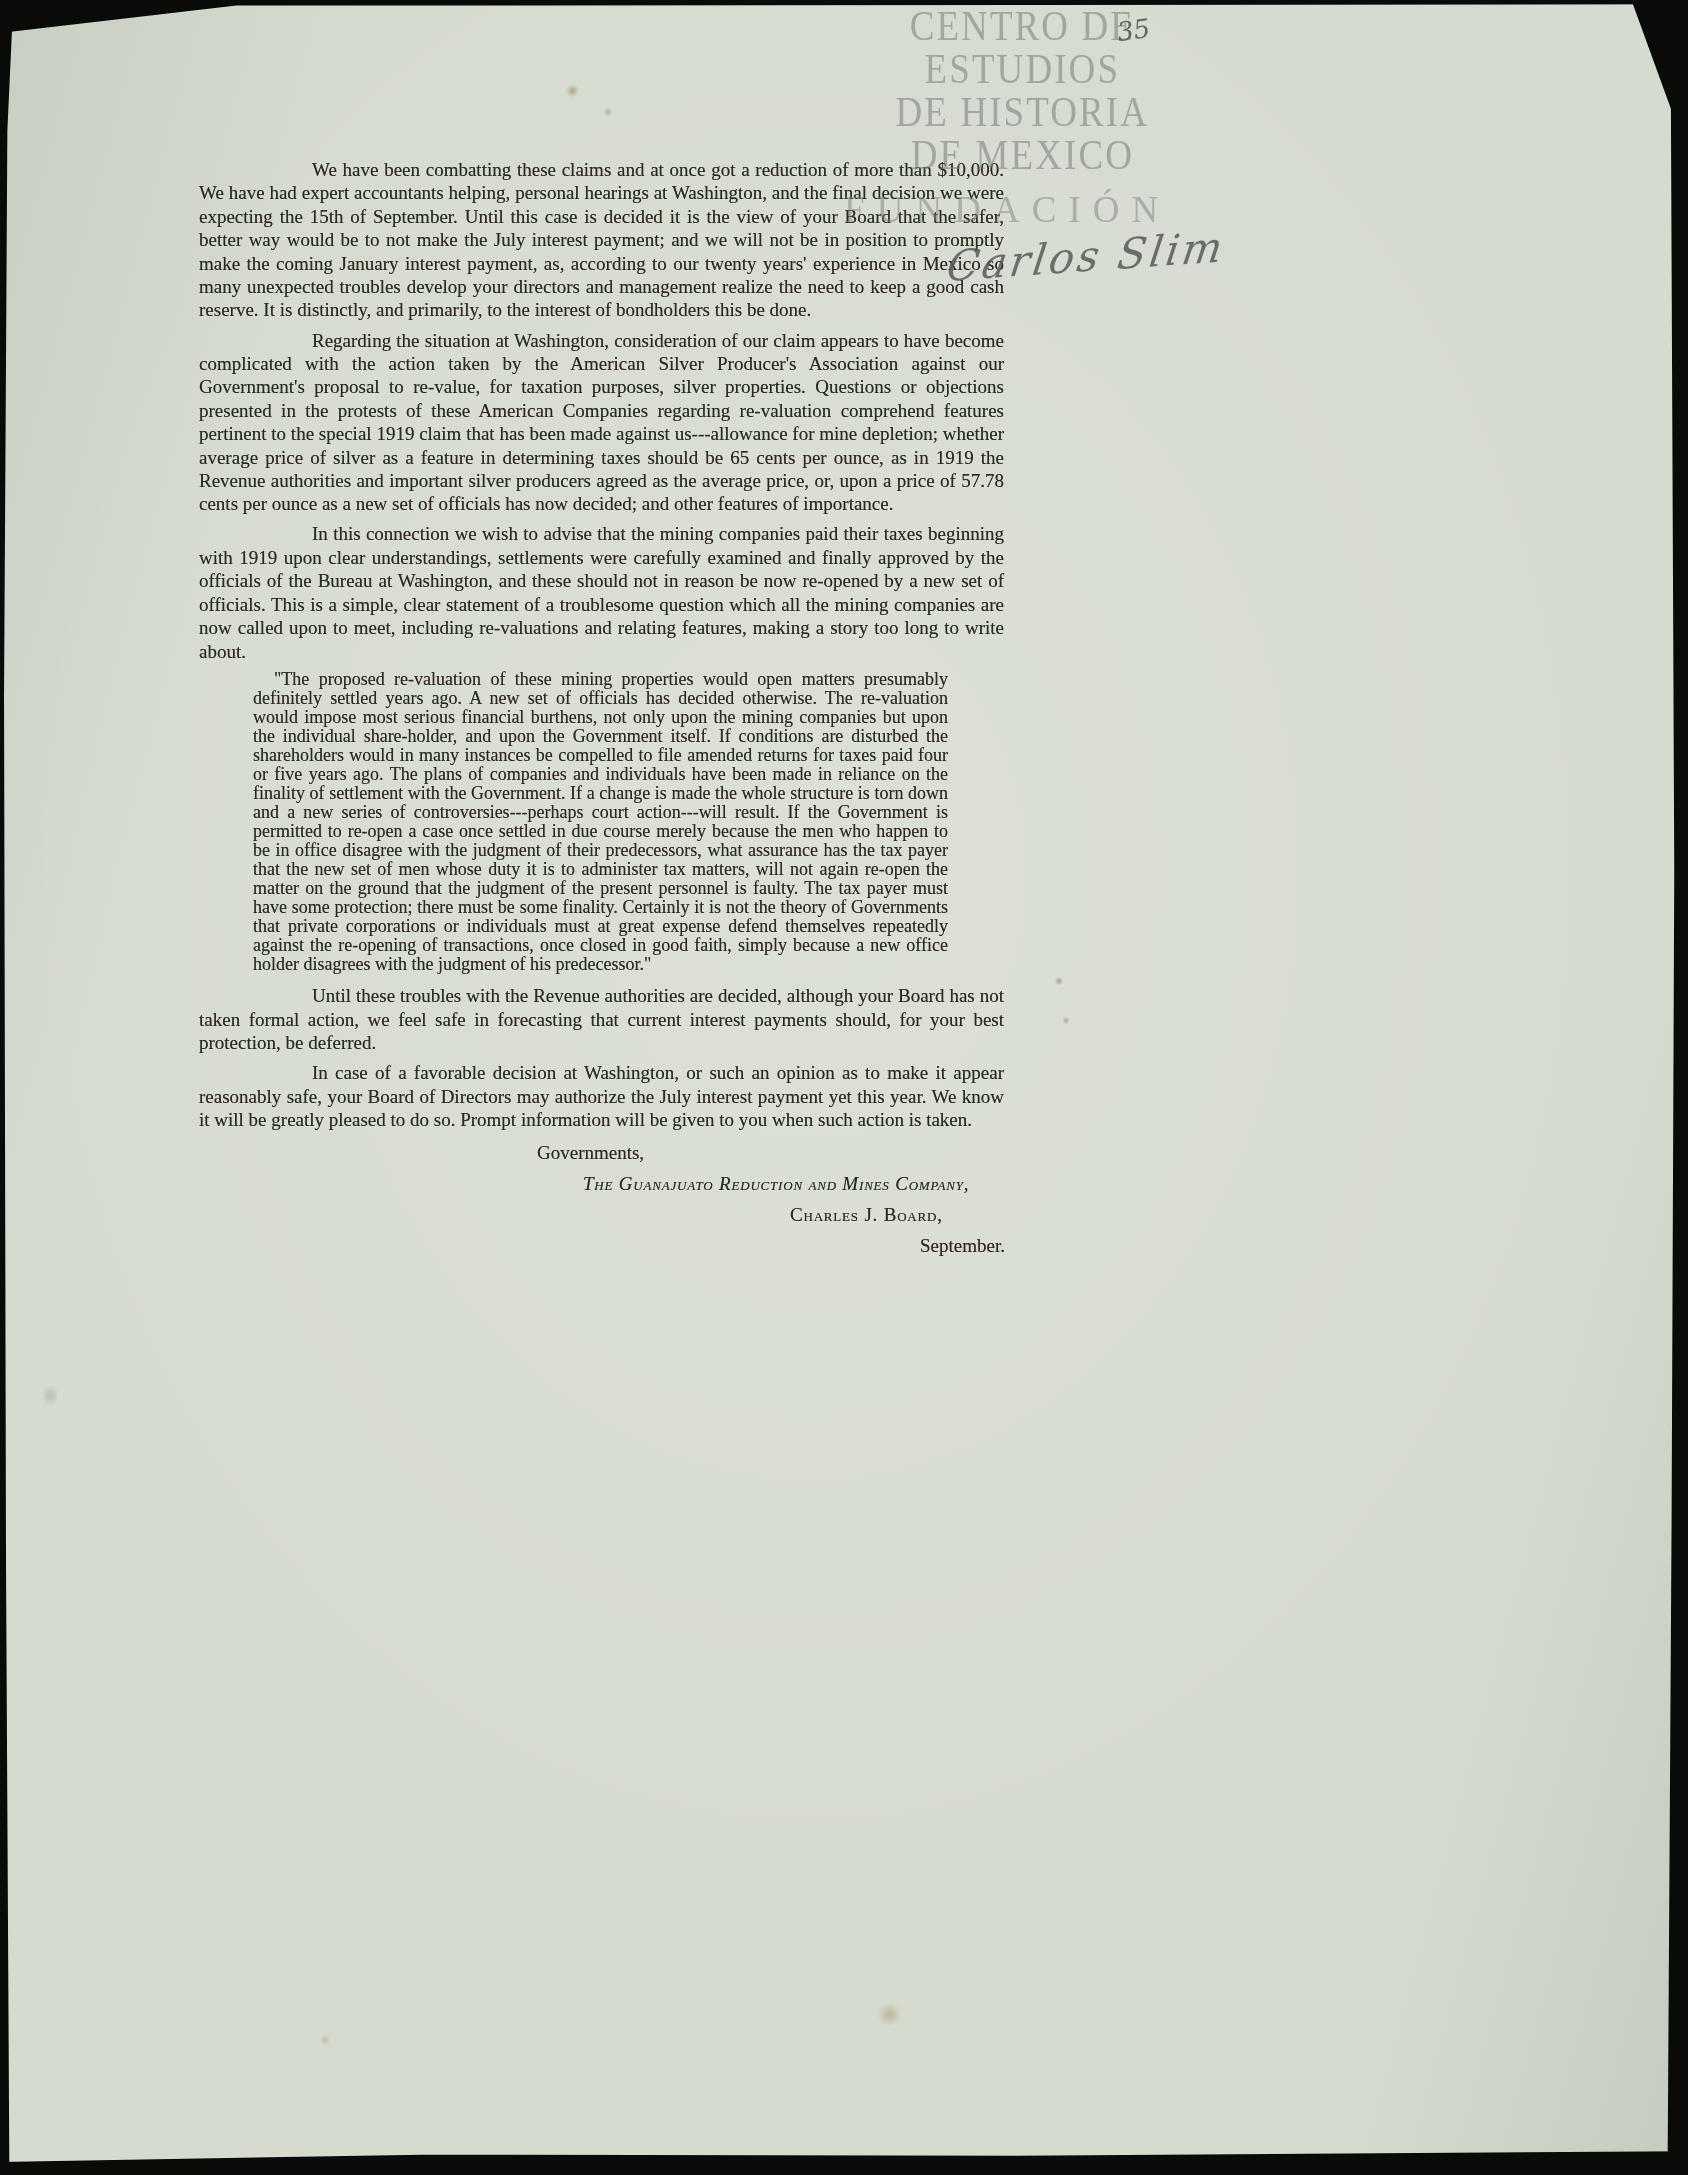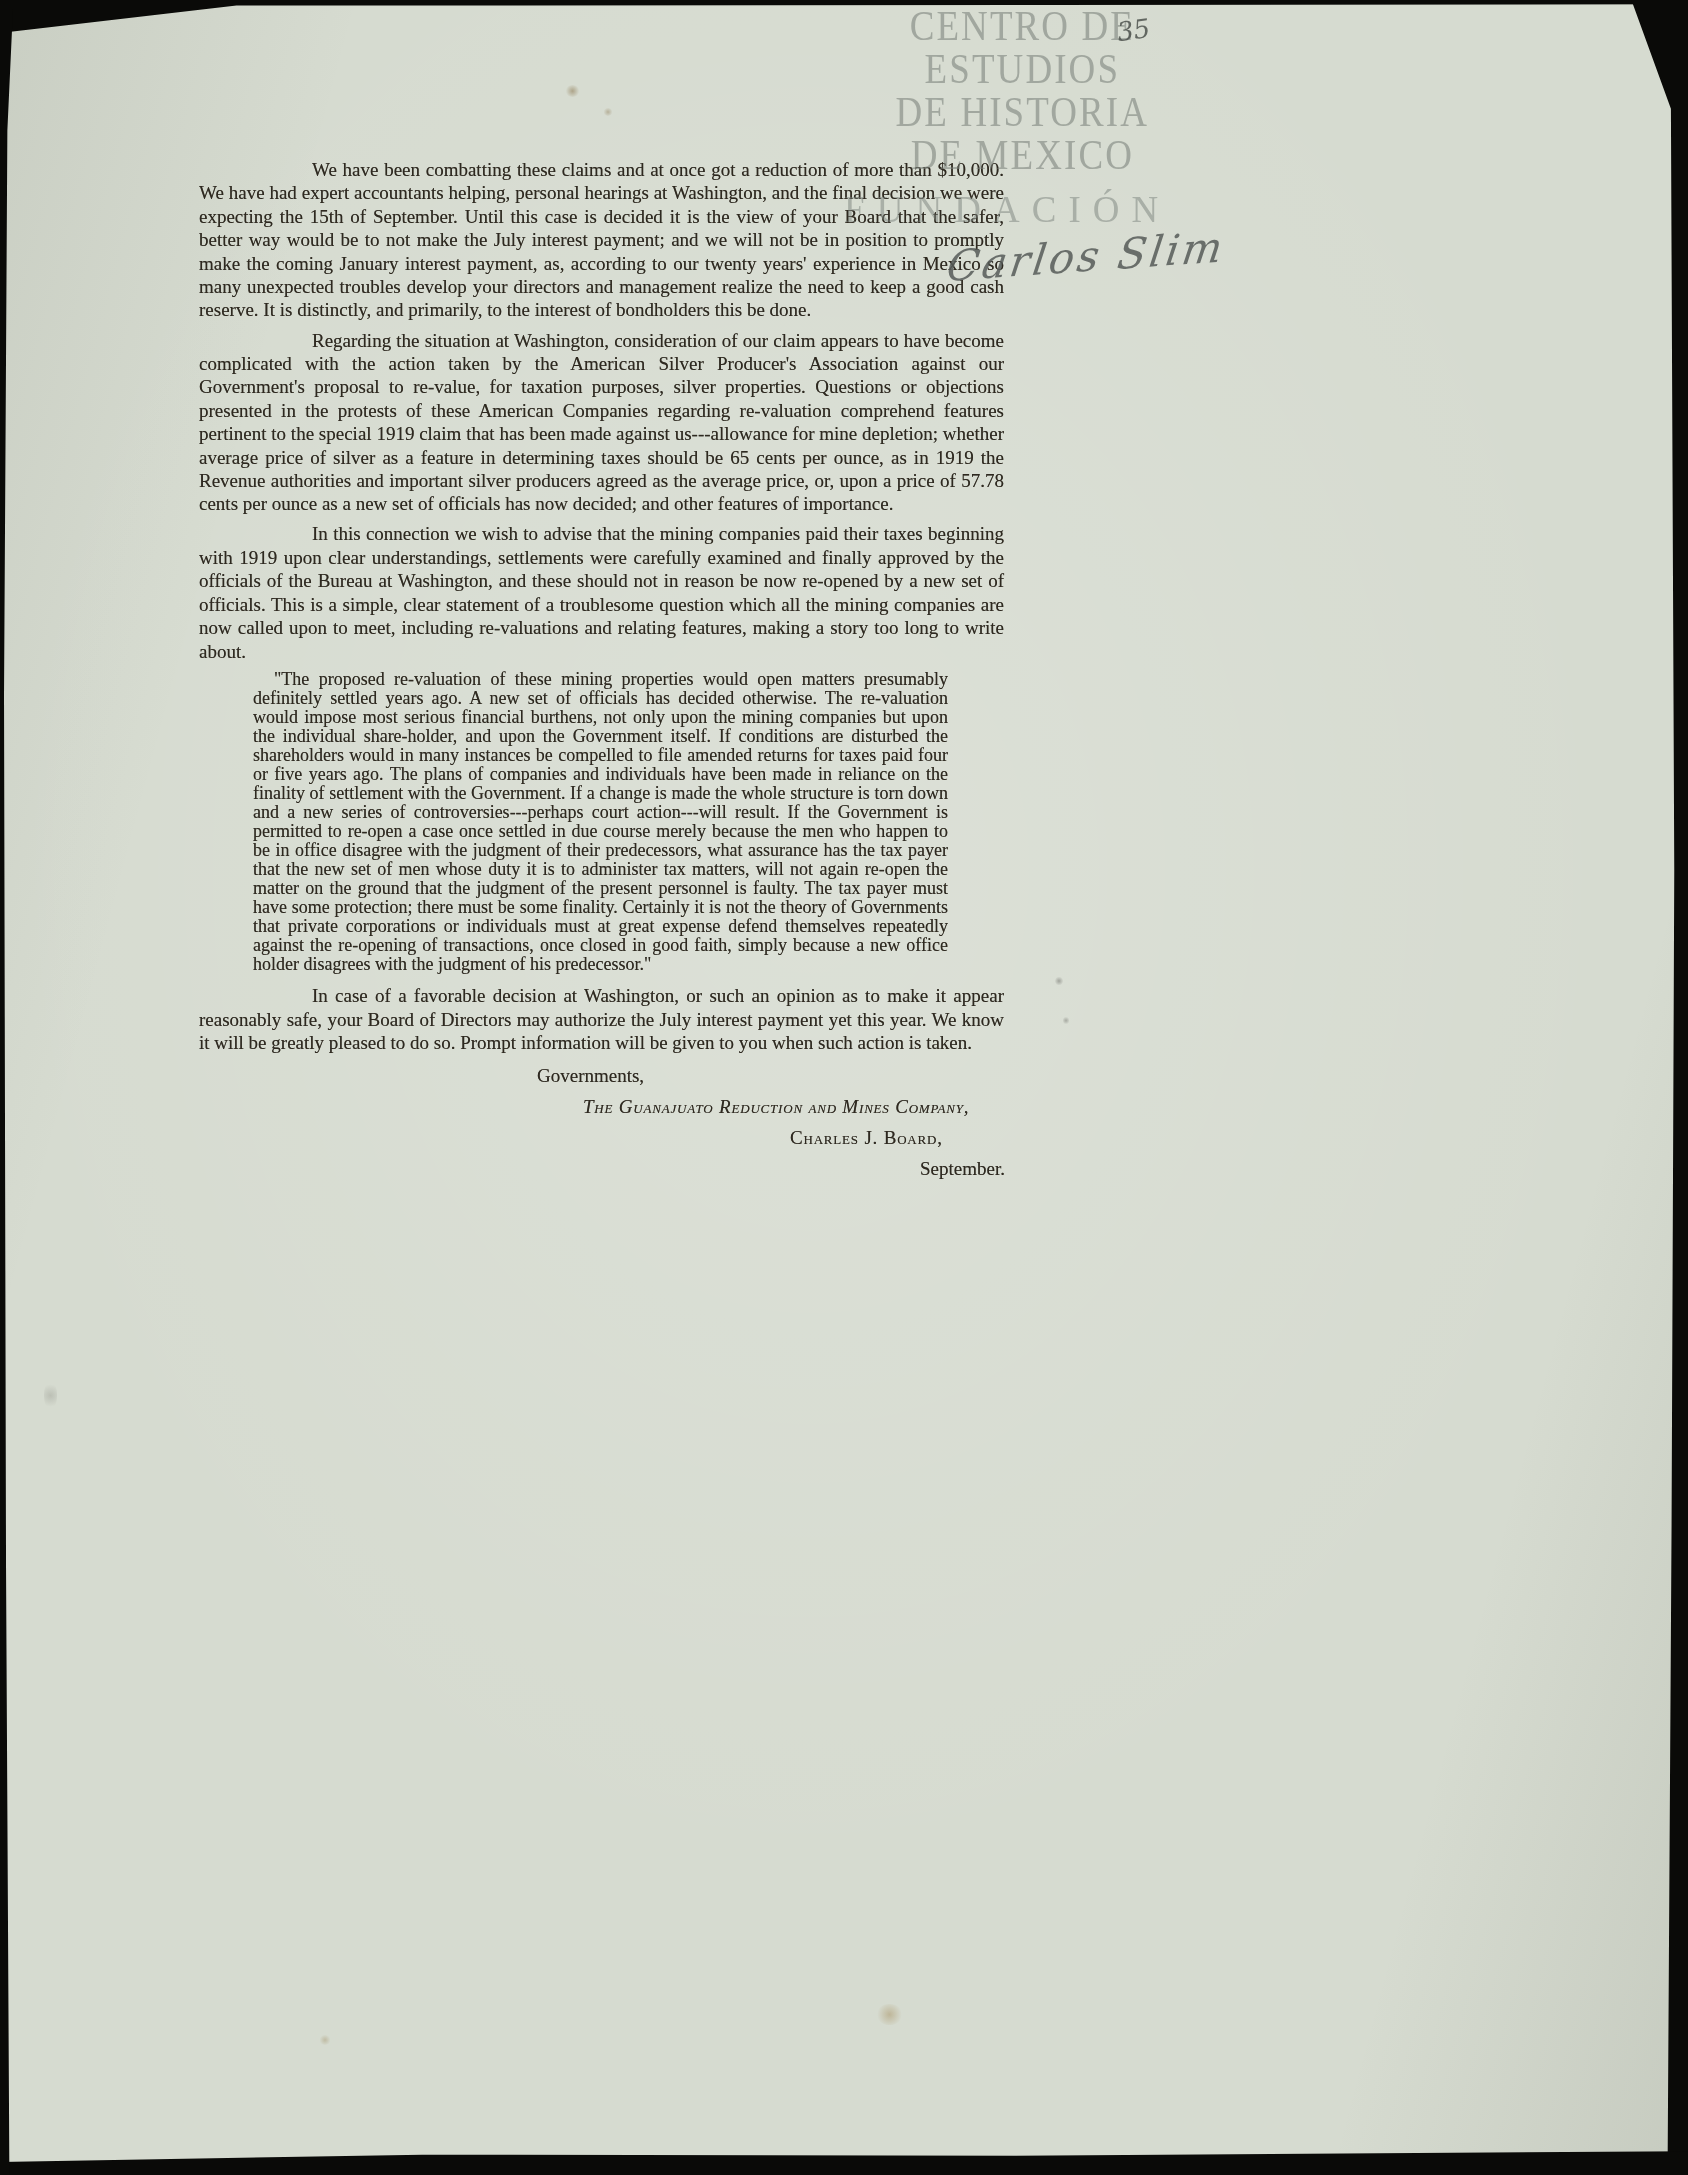"Until these troubles with the" p { html: none -> <p>Until these troubles with the Revenue authorities are decided, although your Board has not taken formal action, we feel safe in forecasting that current interest payments should, for your best protection, be deferred.</p> }
